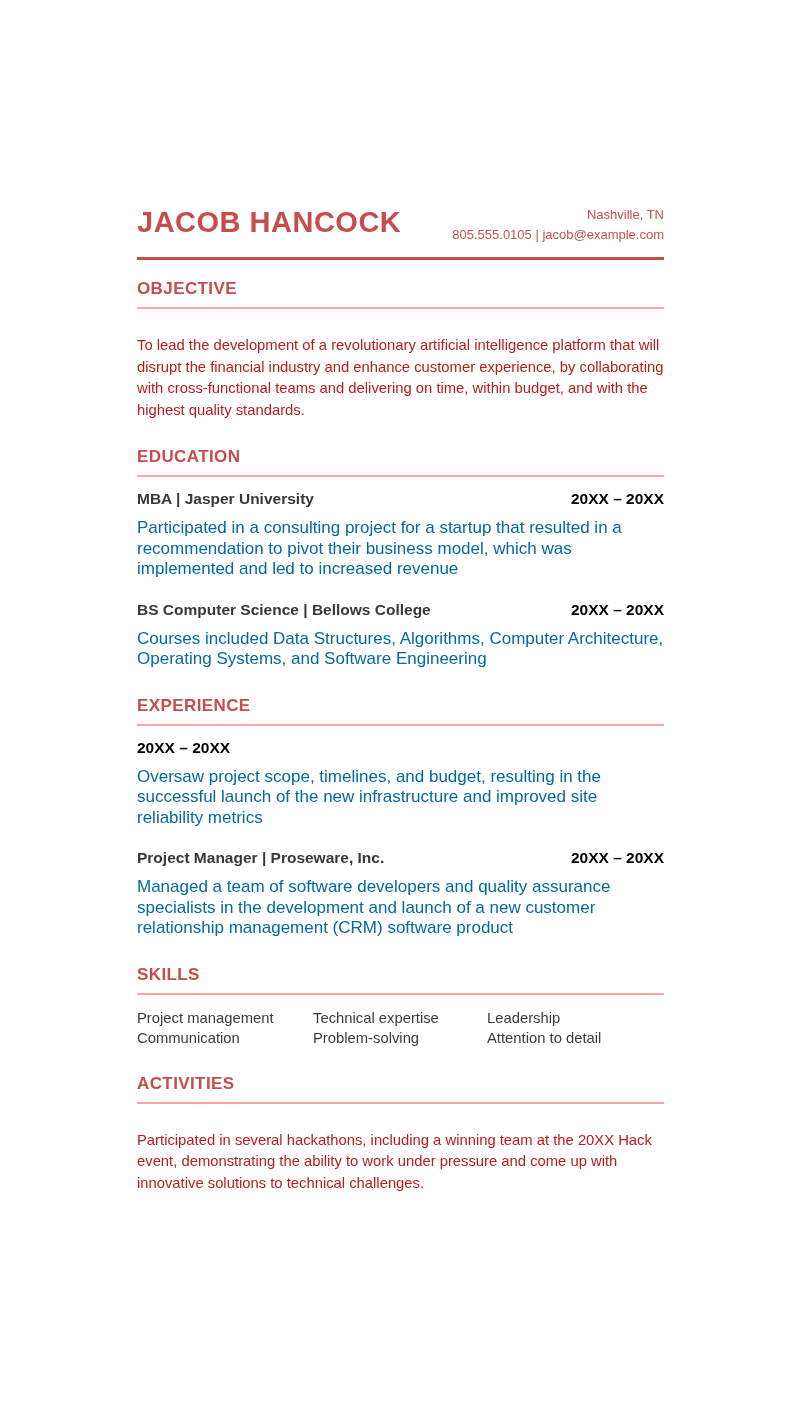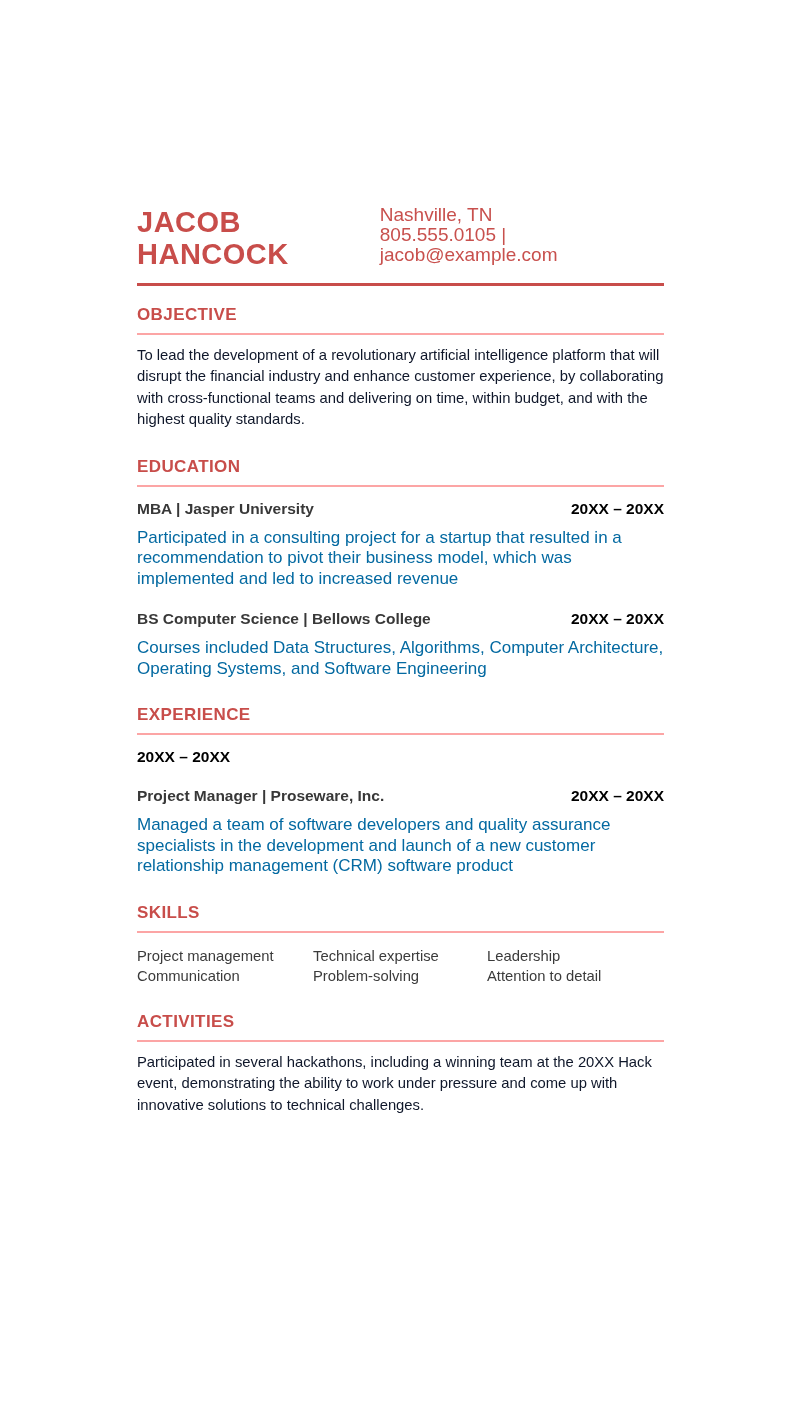"Nashville, TN" .contact-block { font-size: 19px -> 13px; text-align: left -> right }
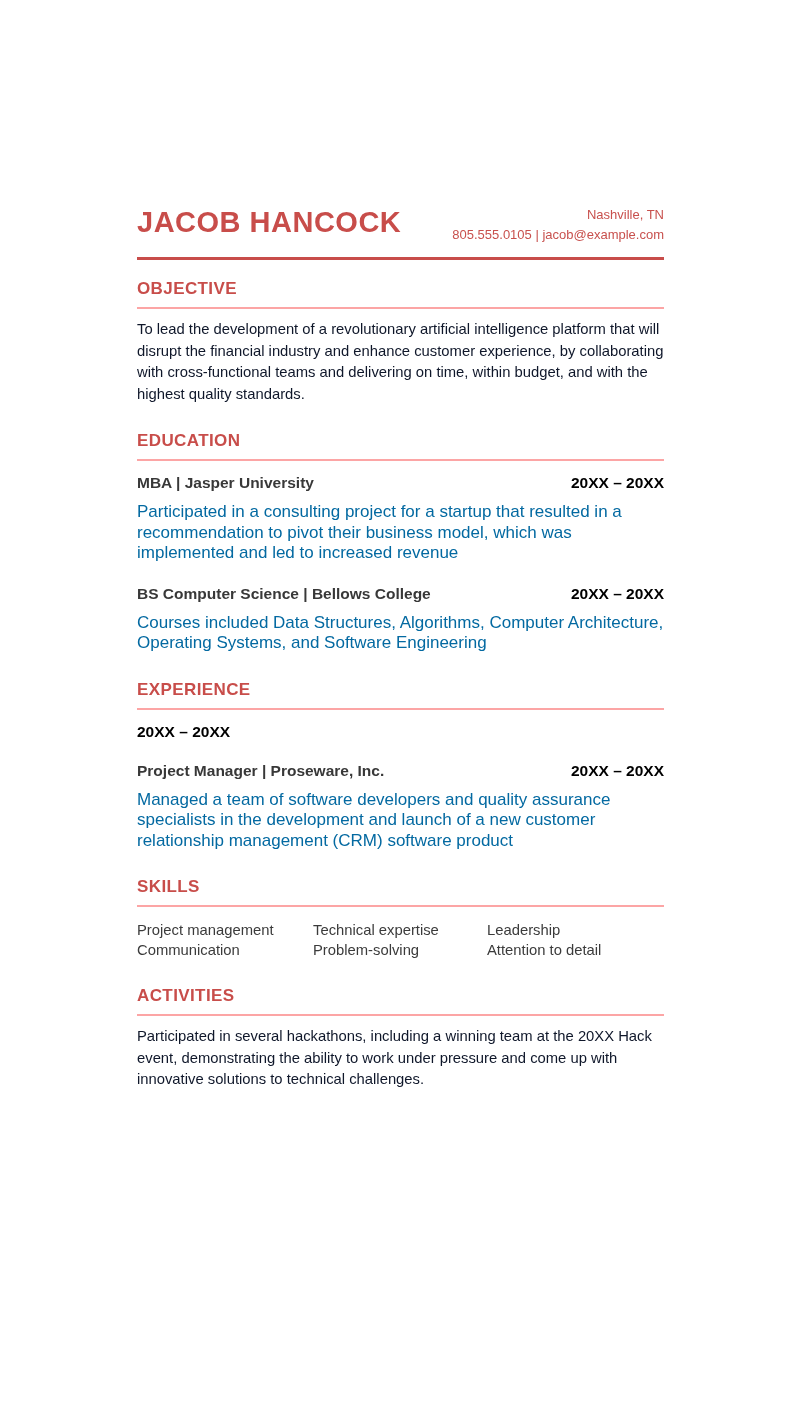"To lead the development of" .section-body { color: #0f172a -> #b91c1c; margin-top: 10px -> 26px }
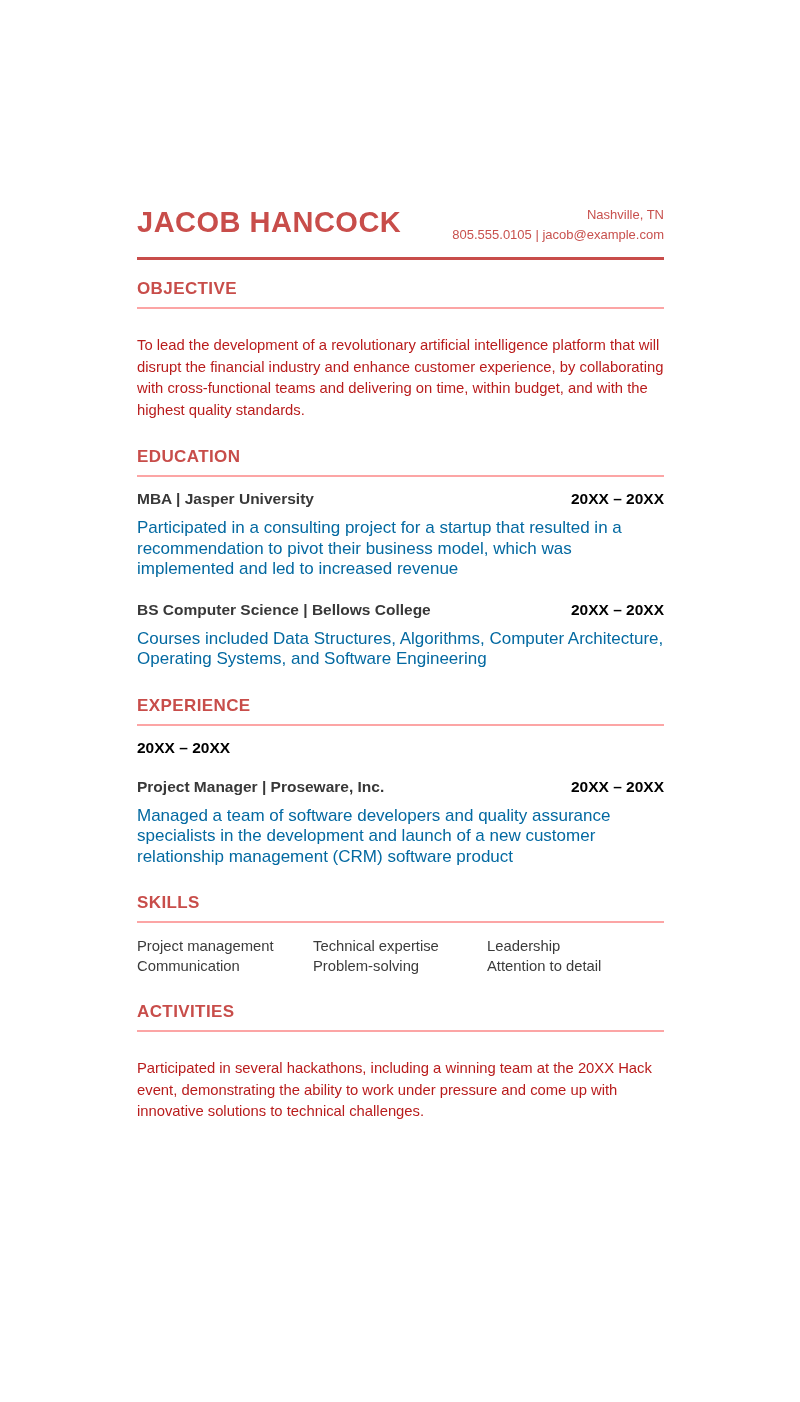"Oversaw project scope, timelines, and" div.entry-desc { html: none -> <div>Oversaw project scope, timelines, and budget, resulting in the successful launch of the new infrastructure and improved site reliability metrics</div> }
